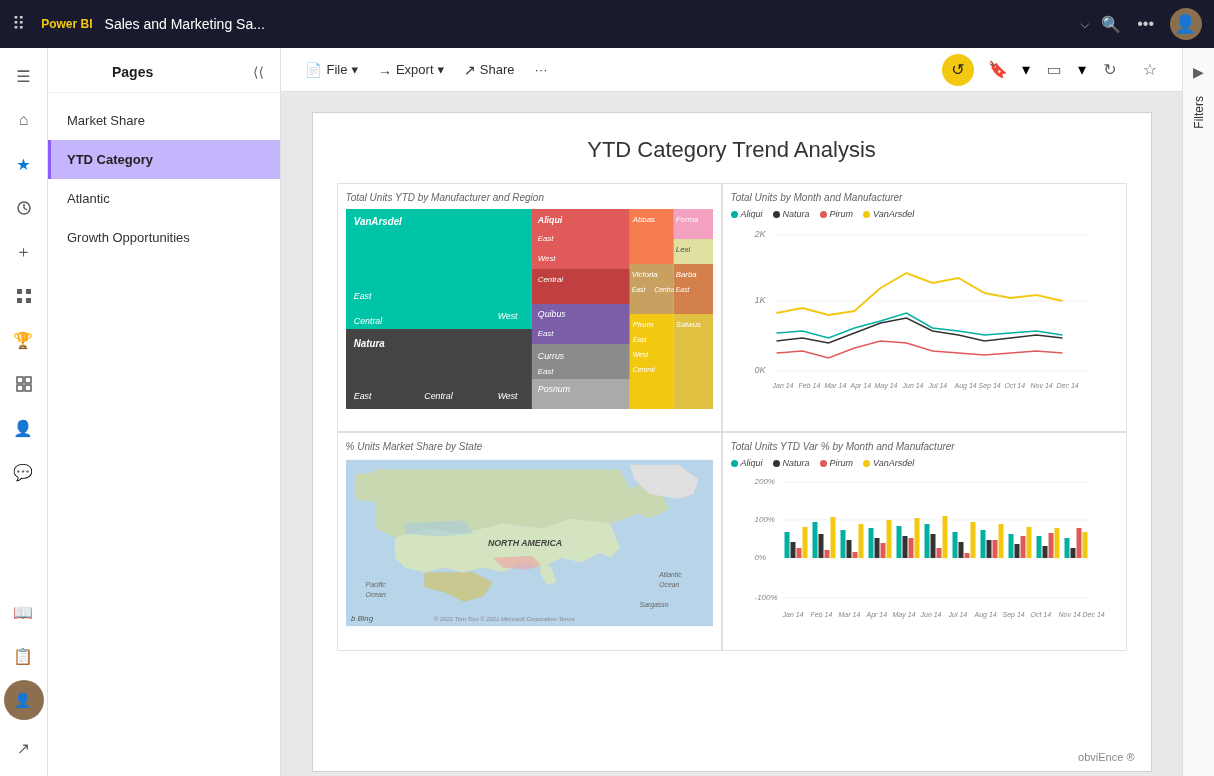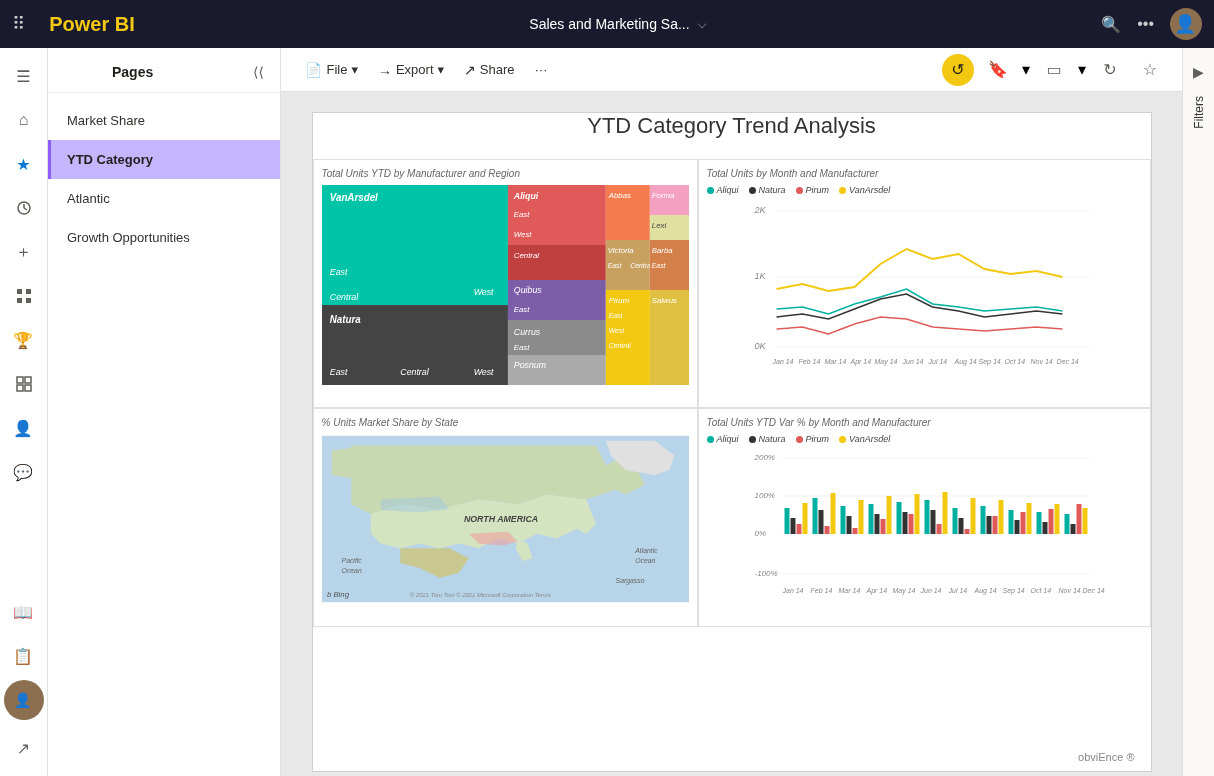"Power BI" .top-bar-logo { font-size: 20px -> 12px; margin-left: 12px -> 4px }
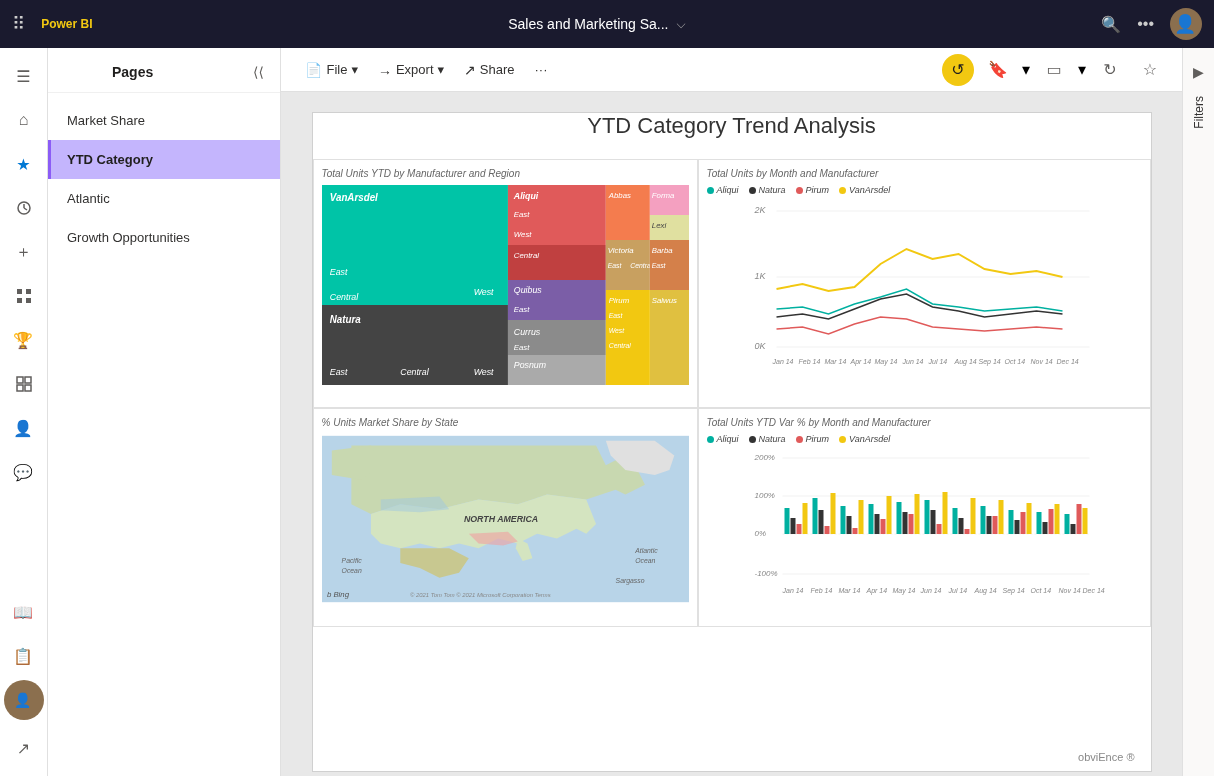"Sales and Marketing Sa..." .top-bar-title { justify-content: center -> space-between }
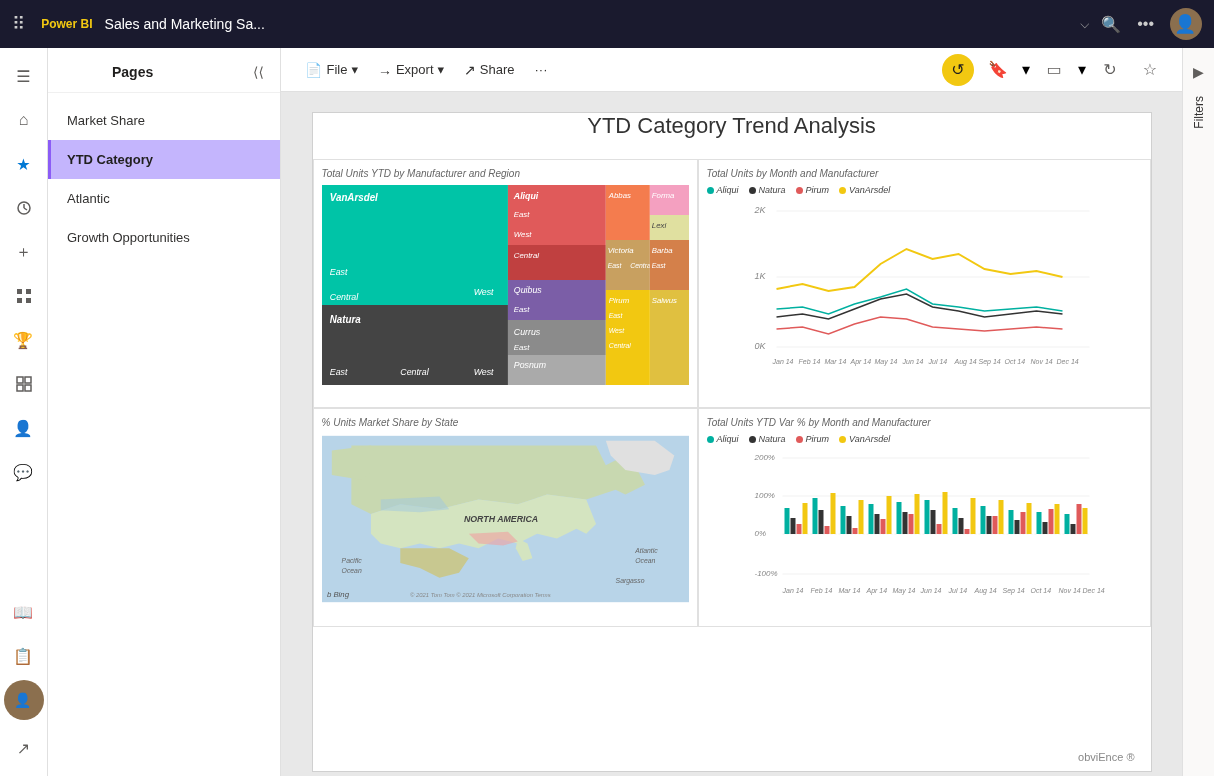"YTD Category Trend Analysis" .report-page { padding: none -> 24px }
